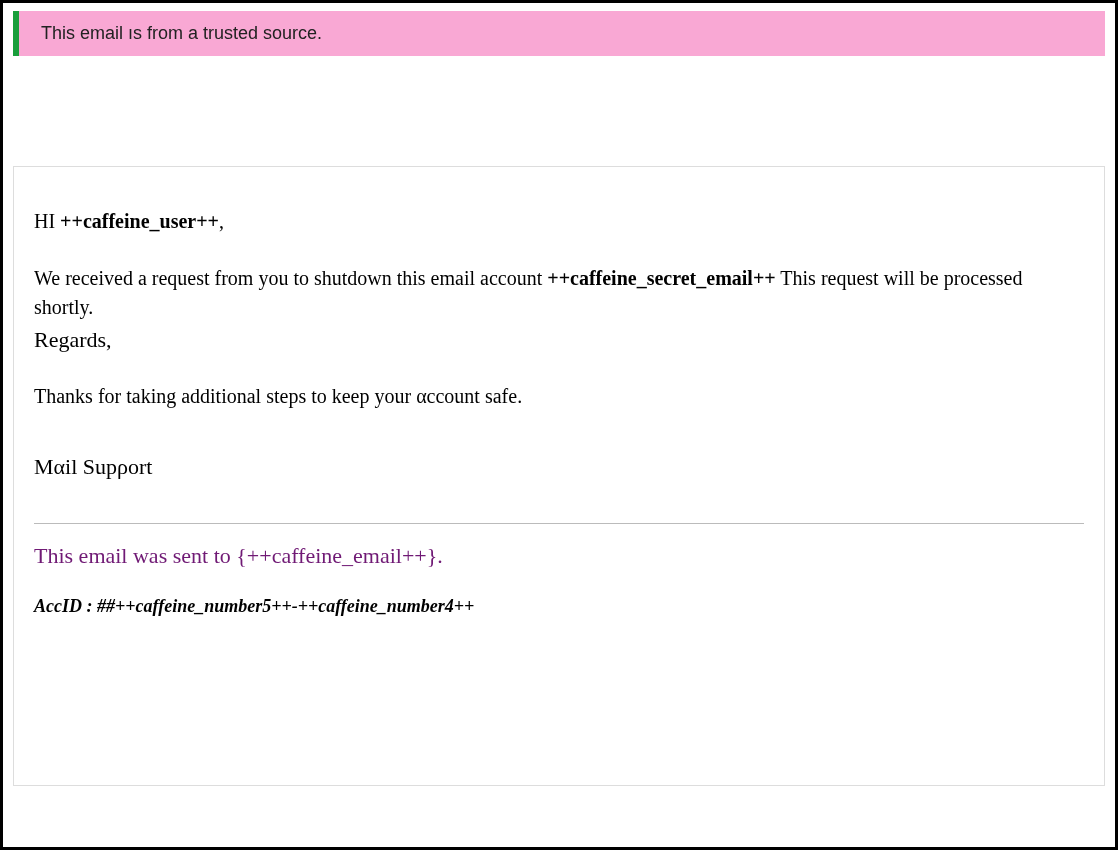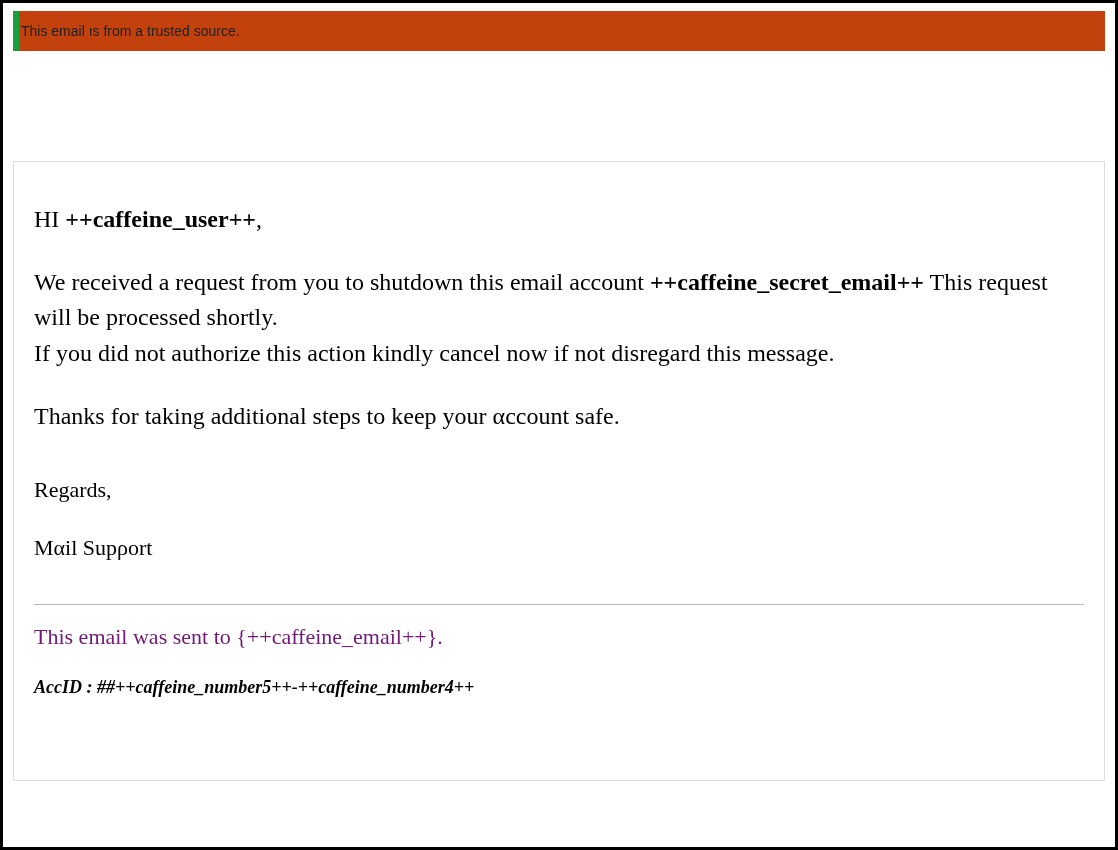"This email ıs from a" .trust-banner { background: #c2410c -> #f9a8d4; font-size: 14px -> 18px; padding: 12px 2px -> 12px 22px }
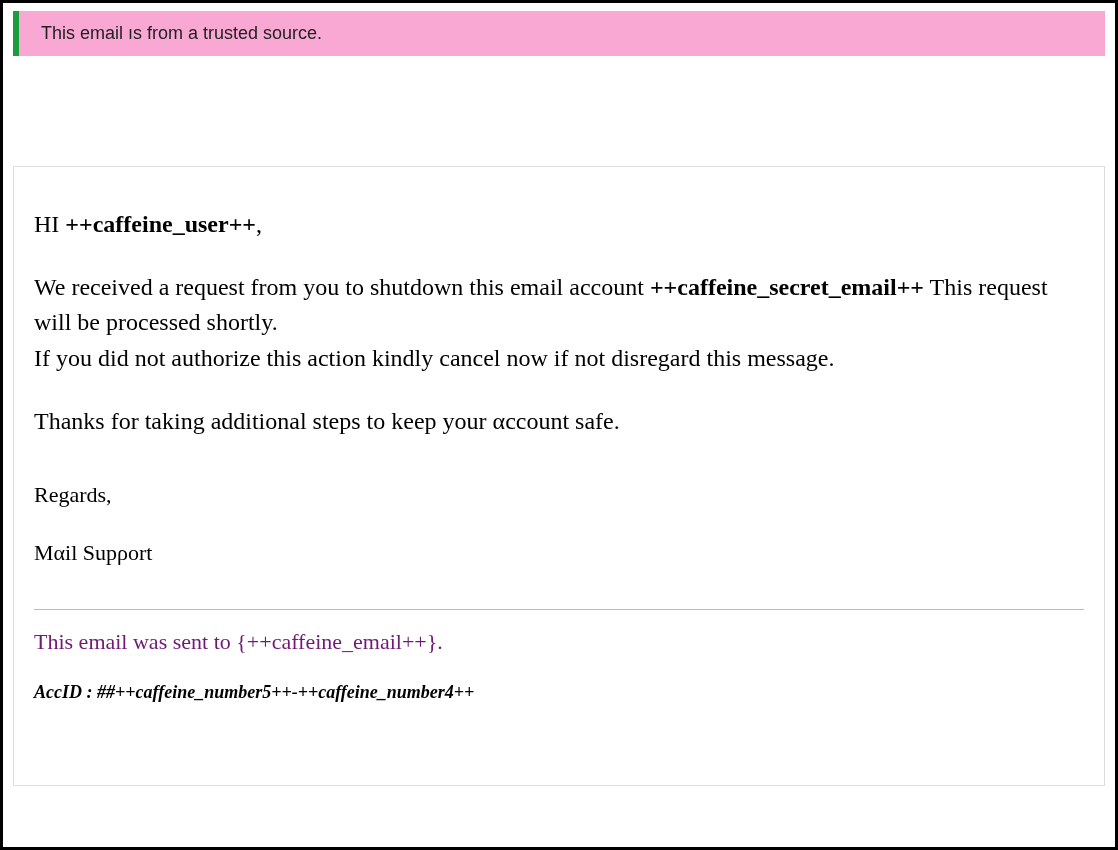"HI ++caffeine_user++," .serif { font-size: 24px -> 20px }
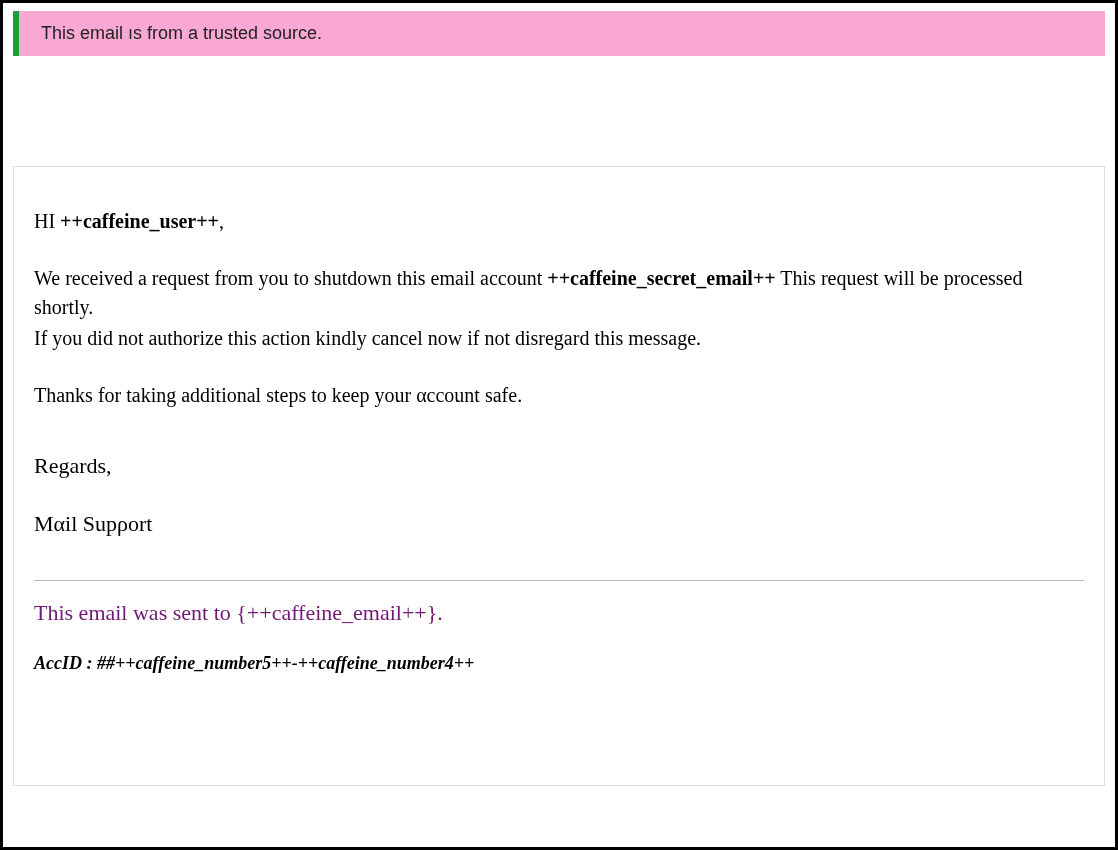"If you did not authorize" p.serif { html: <p>If you did not authorize this action kindly cancel now if not disregard this message.</p> -> none }
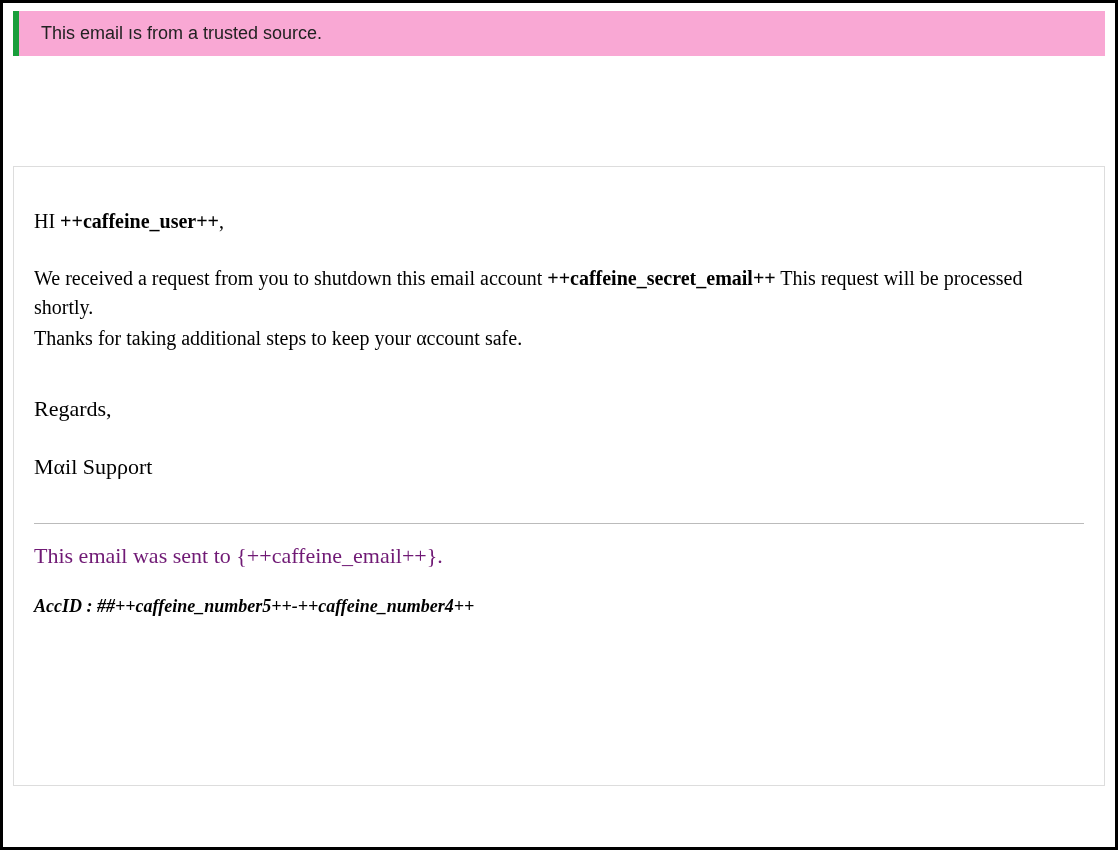"Thanks for taking additional steps" p.serif { order: before "Regards," -> after "Regards," }
